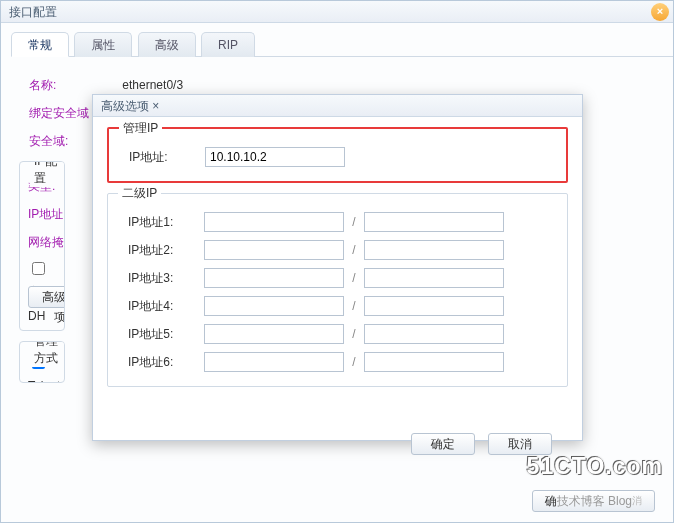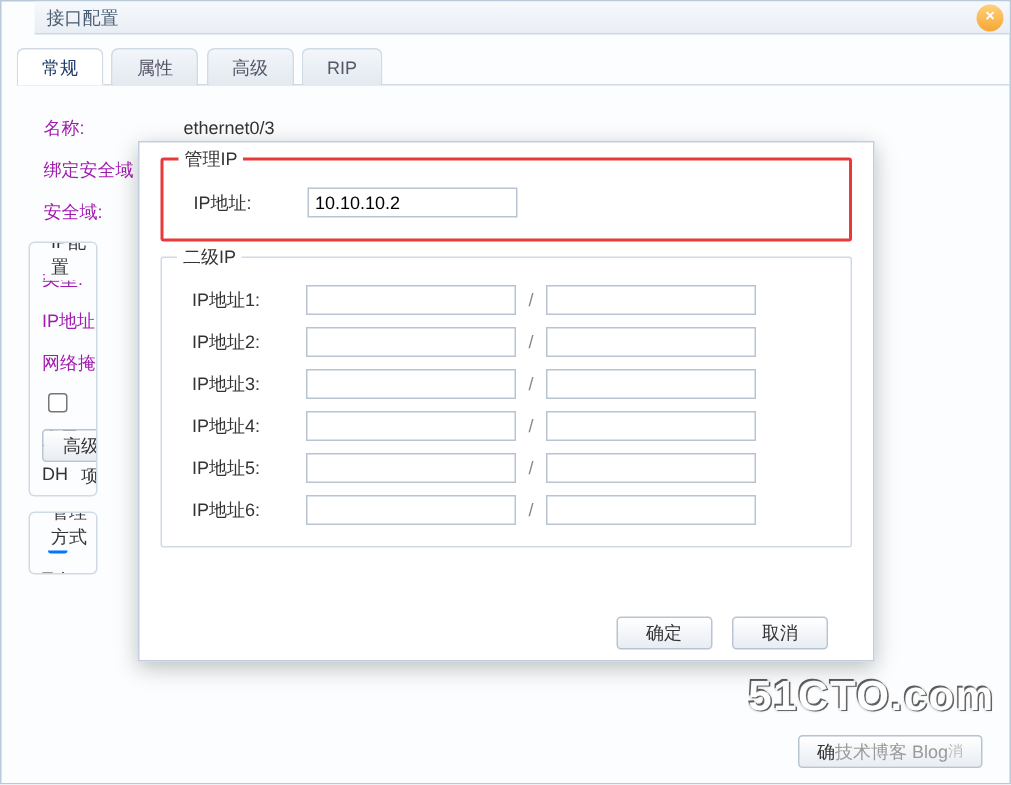"接口配置" .title-bar { margin-left: 22px -> none }
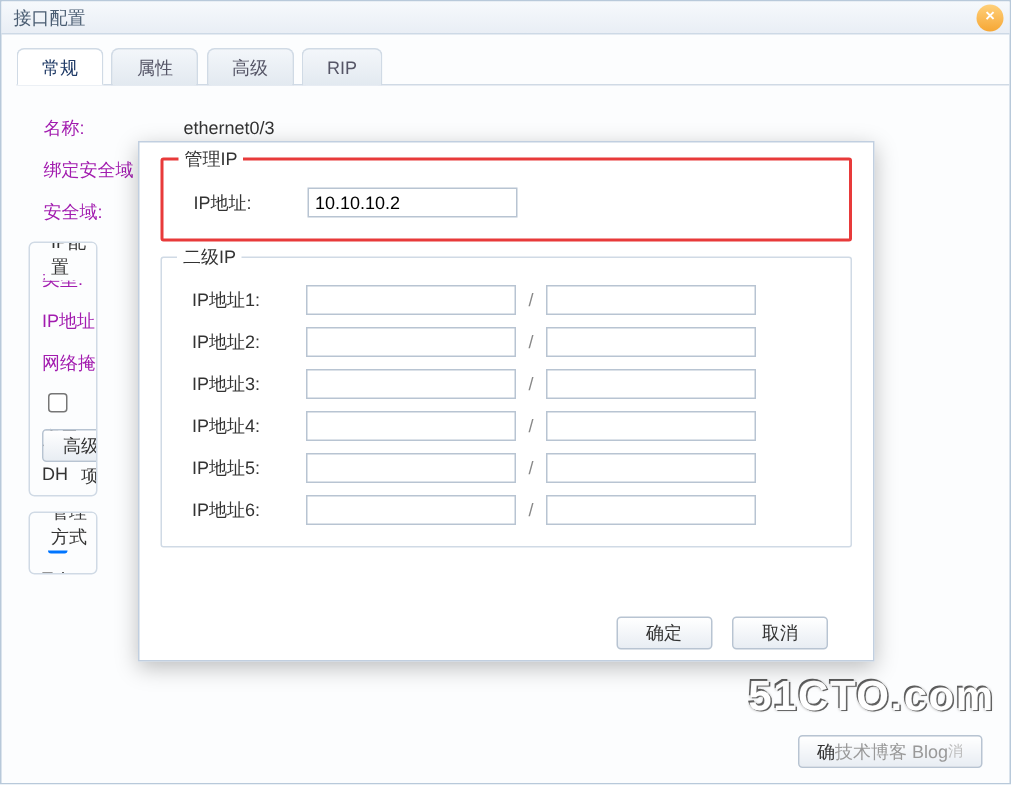"高级选项 ×" div.dlg-title { html: none -> <div> <span>高级选项</span> <span>×</span> </div> }
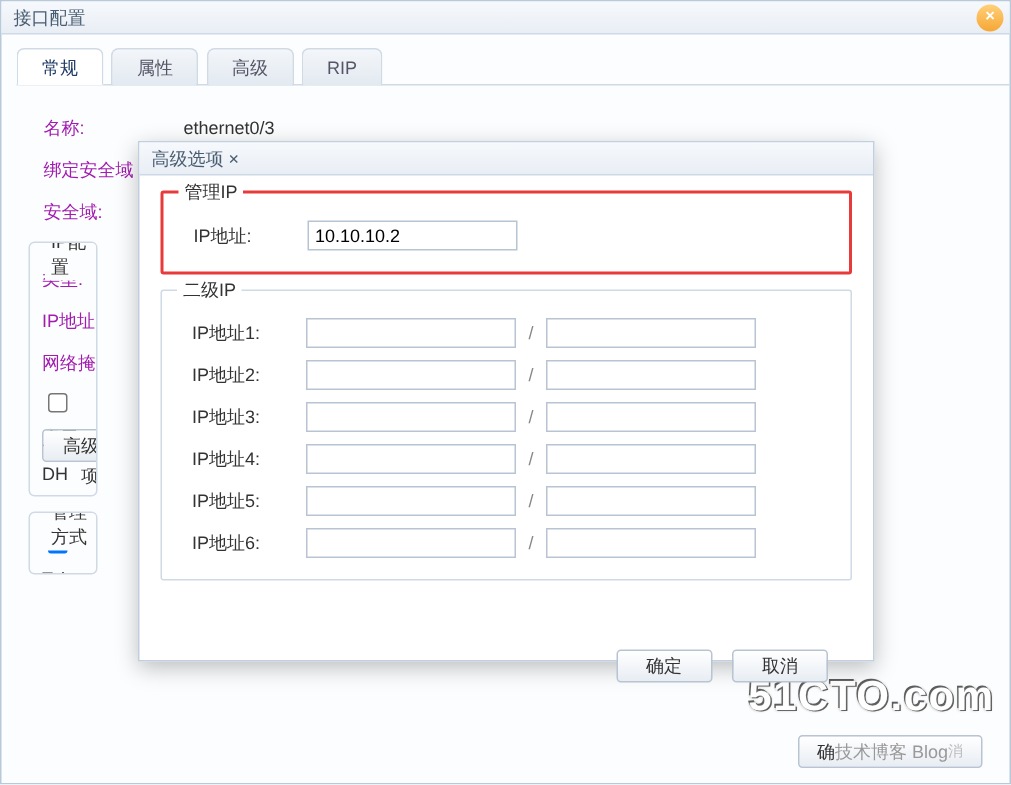"51CTO.com" .wm1 { font-size: 28px -> 23px }
